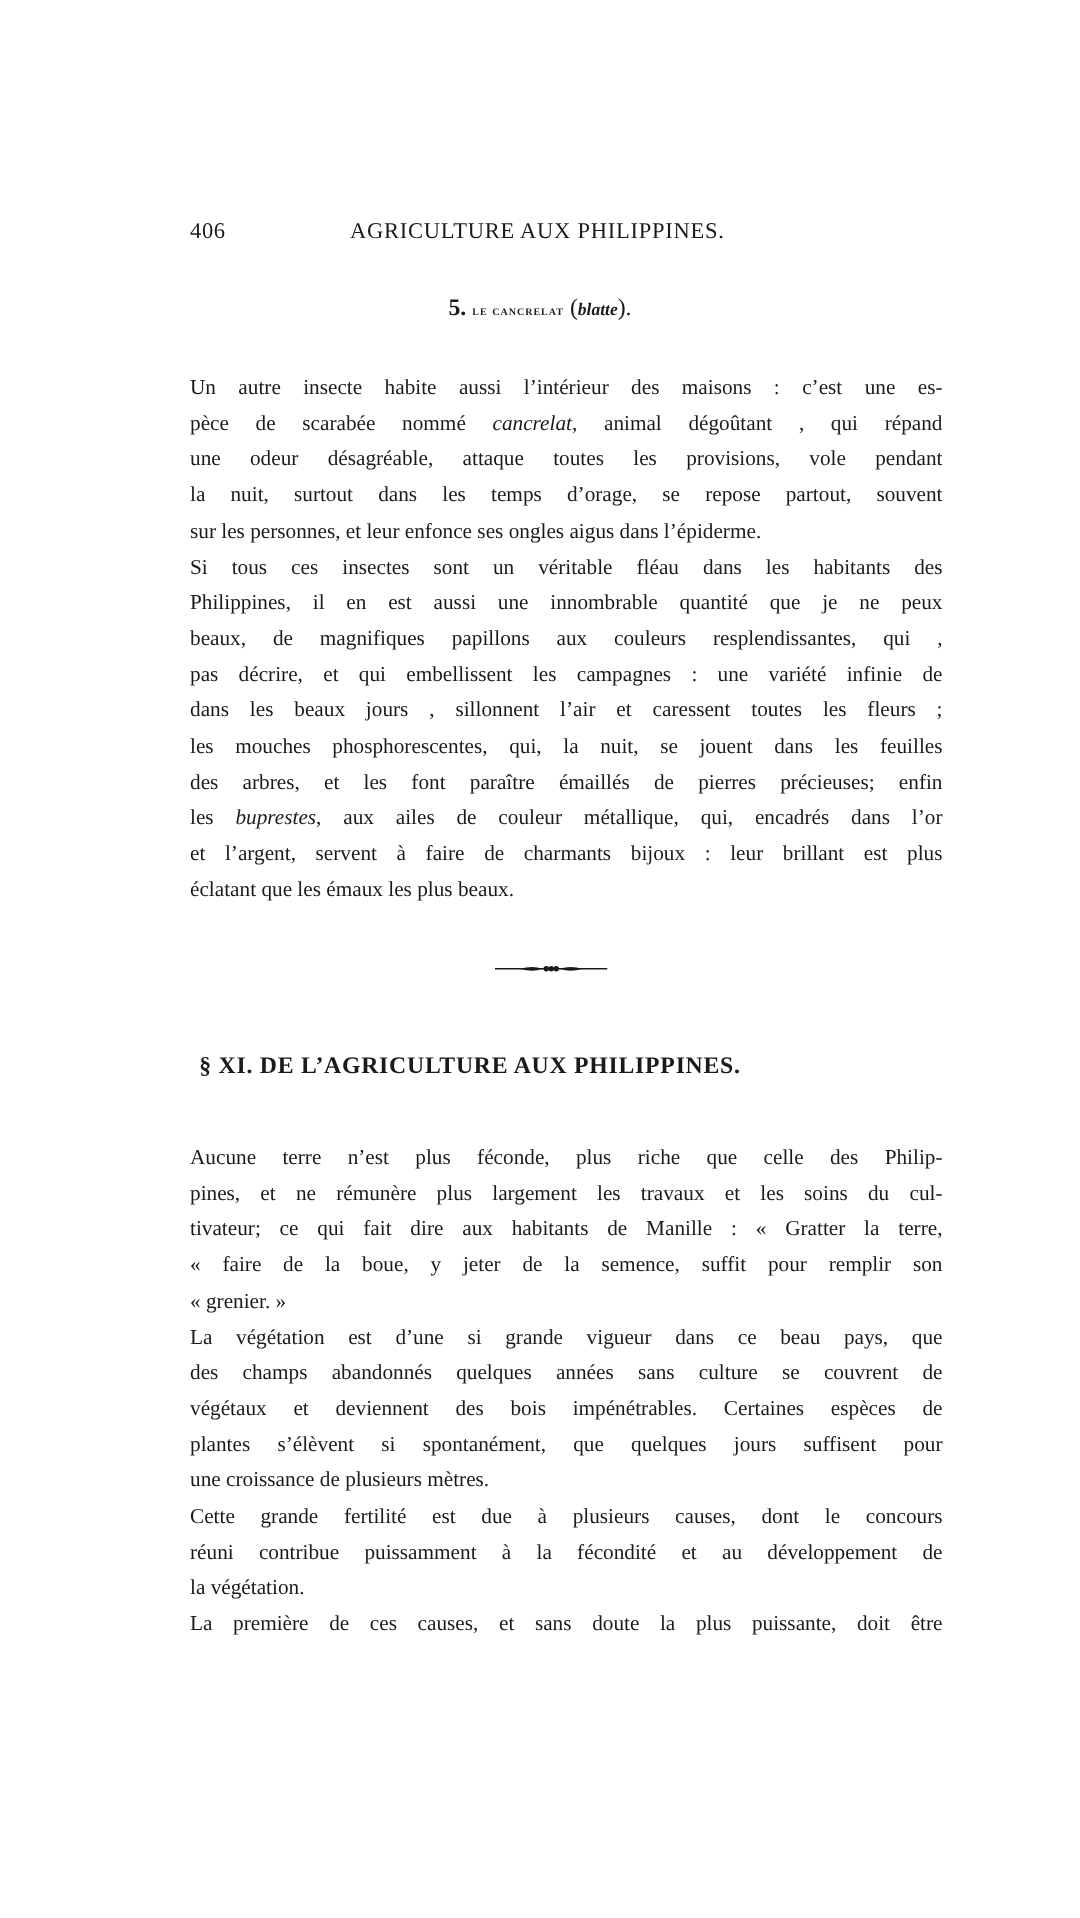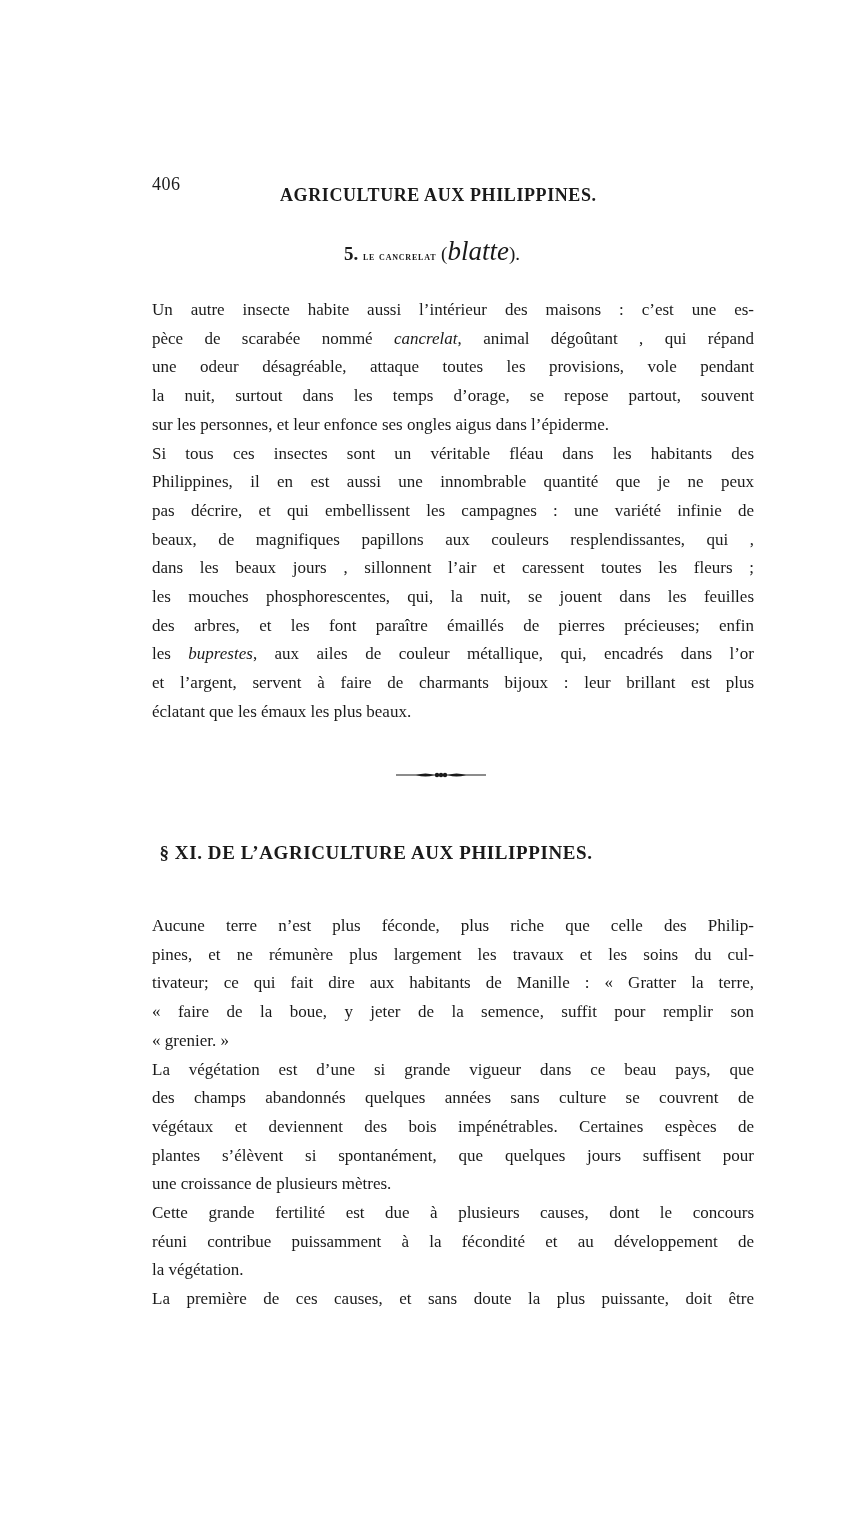"AGRICULTURE AUX PHILIPPINES." .running-title { font-weight: bold -> normal; margin-top: 11px -> none }
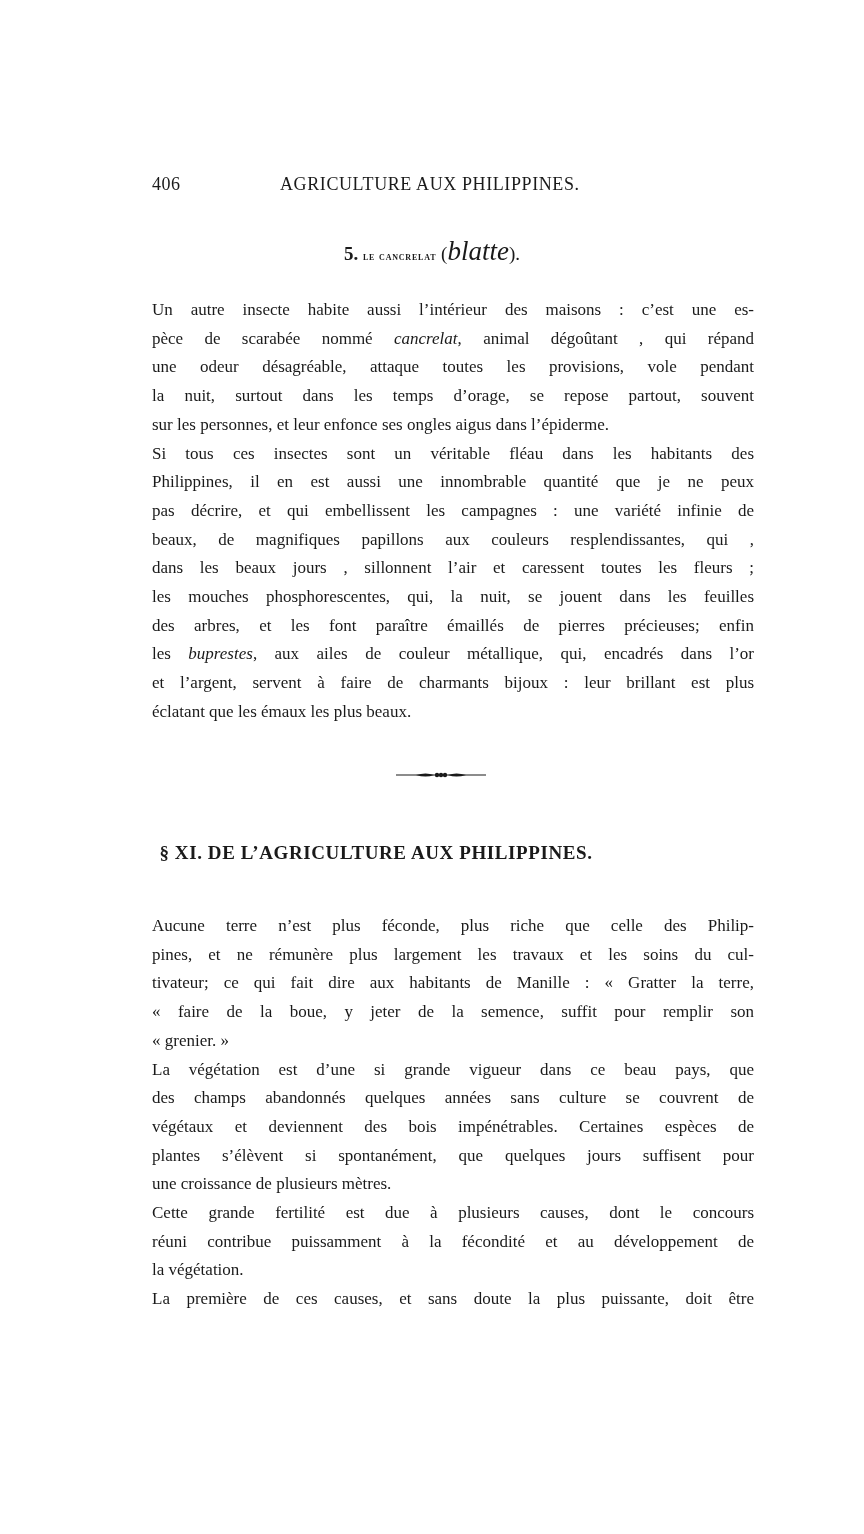"blatte" .subsection-title .it { font-size: 27px -> 14px; font-weight: none -> bold }
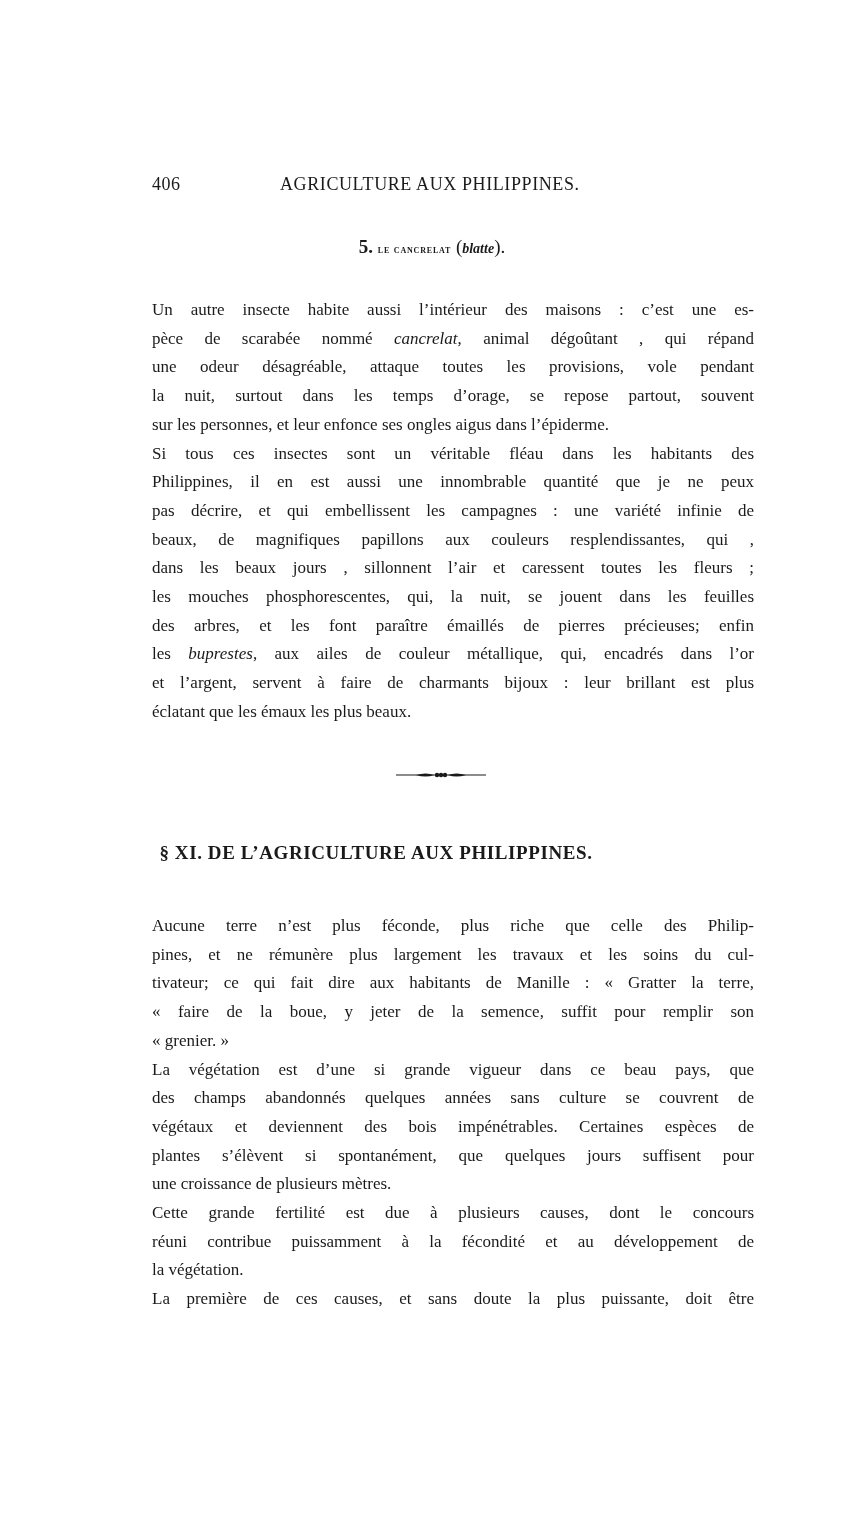"pas décrire, et qui embellissent" span.line { order: before "beaux, de magnifiques papillons aux" -> after "beaux, de magnifiques papillons aux" }
